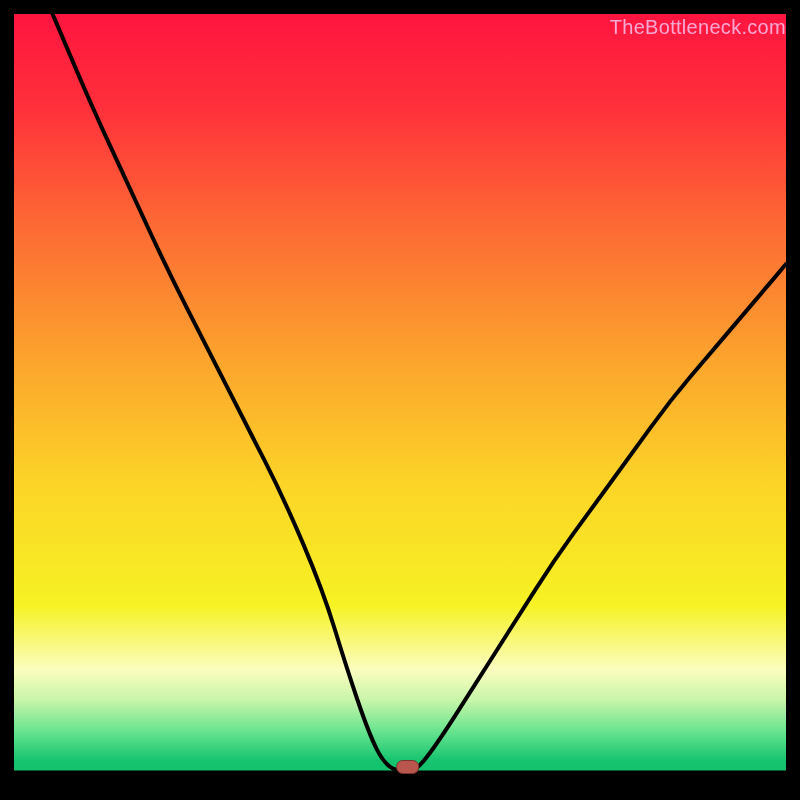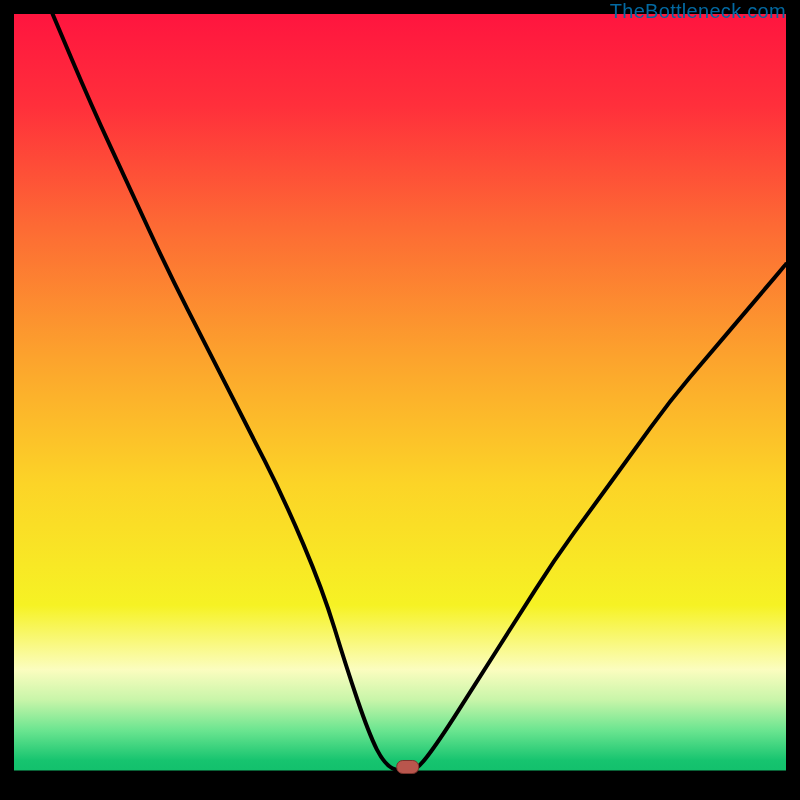"TheBottleneck.com" .attribution { color: #0369a1 -> #f9a8d4; top: 0 -> 16px }
